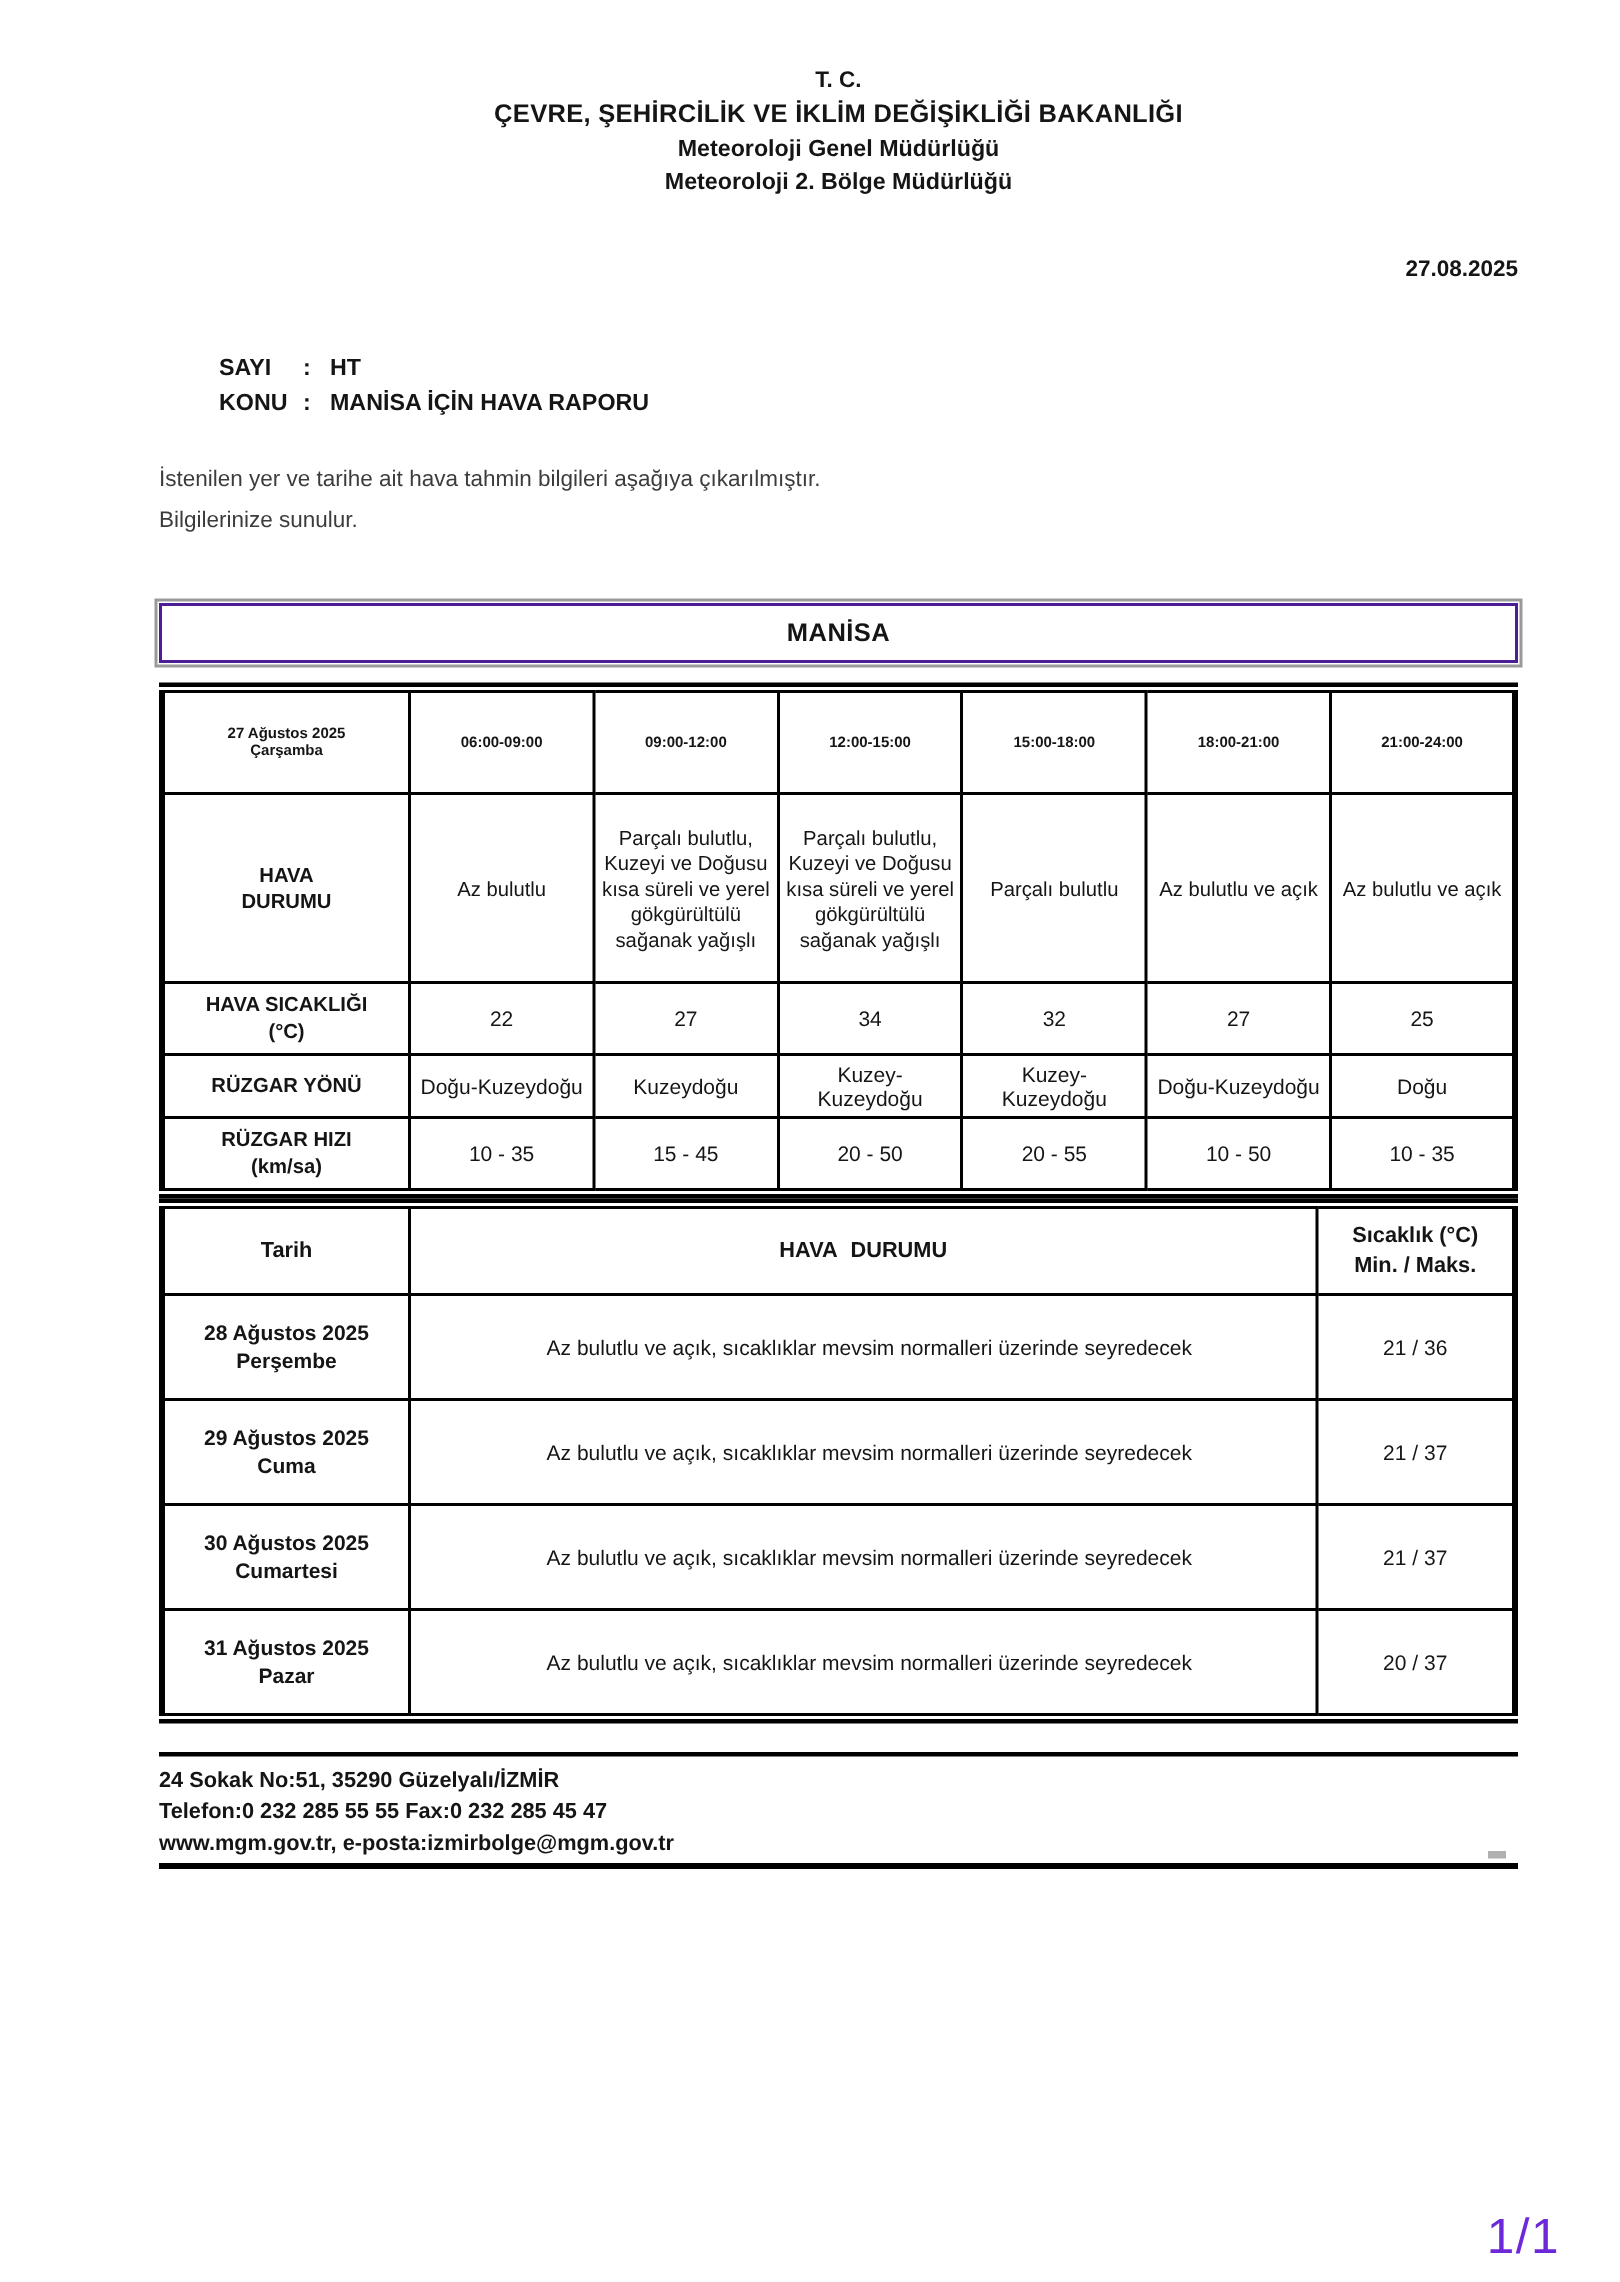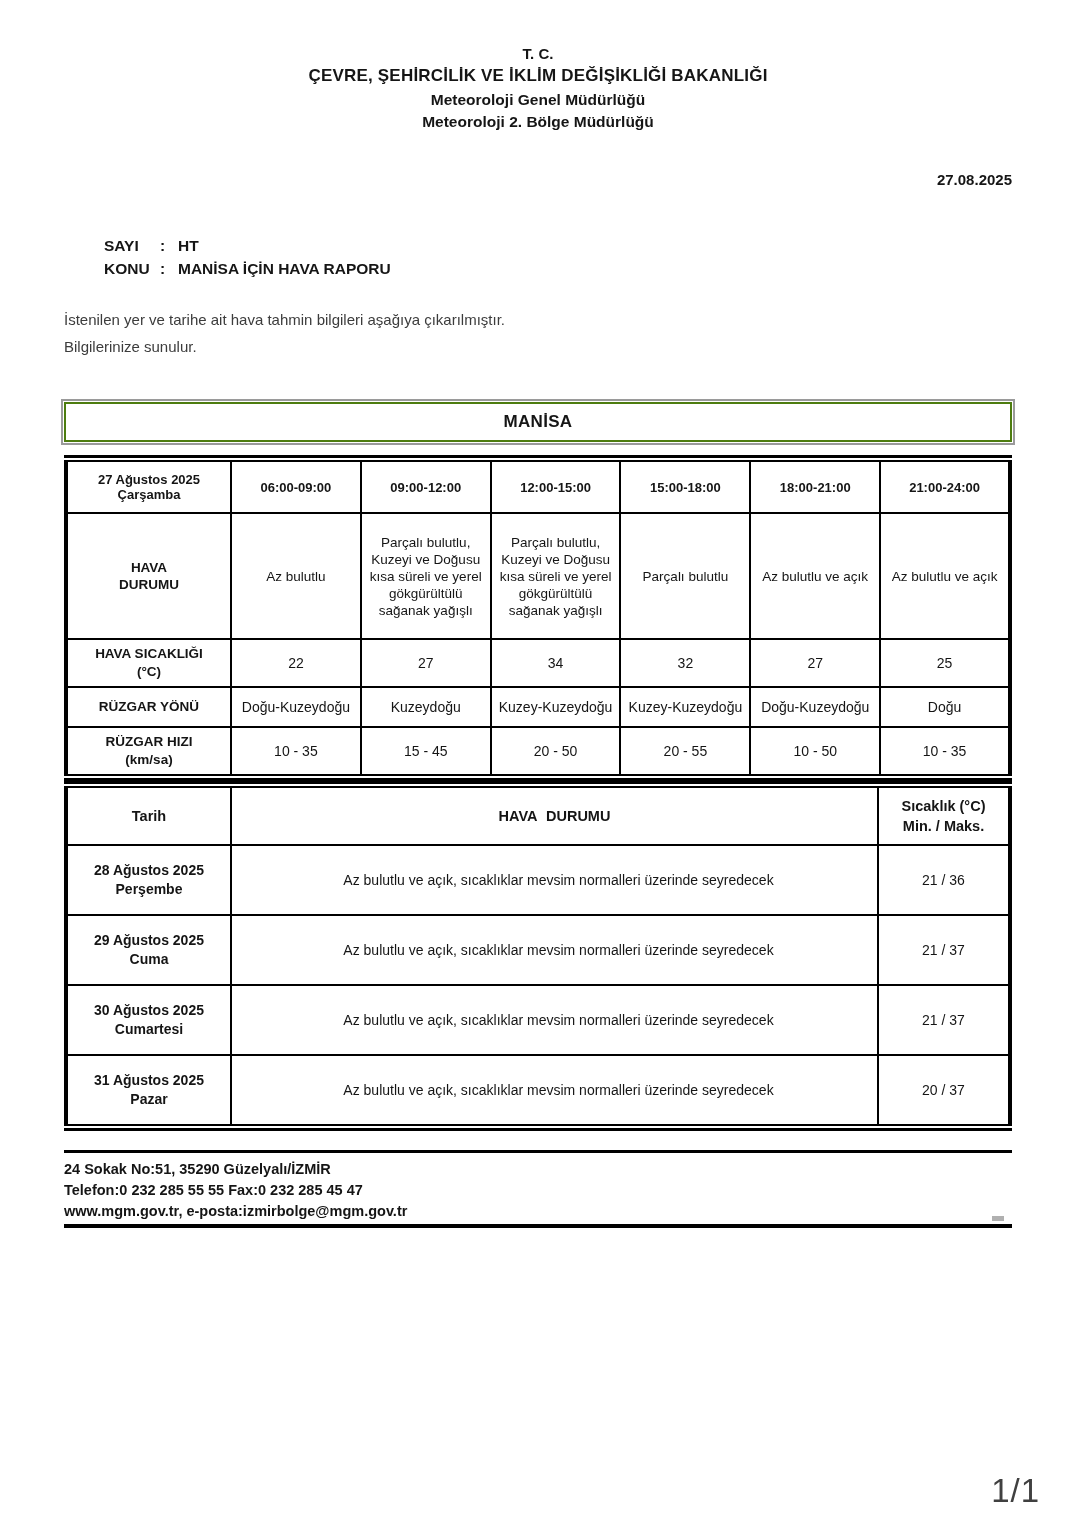"T. C." .page { padding: 44px 68px 0 64px -> 44px 68px 0 106px }
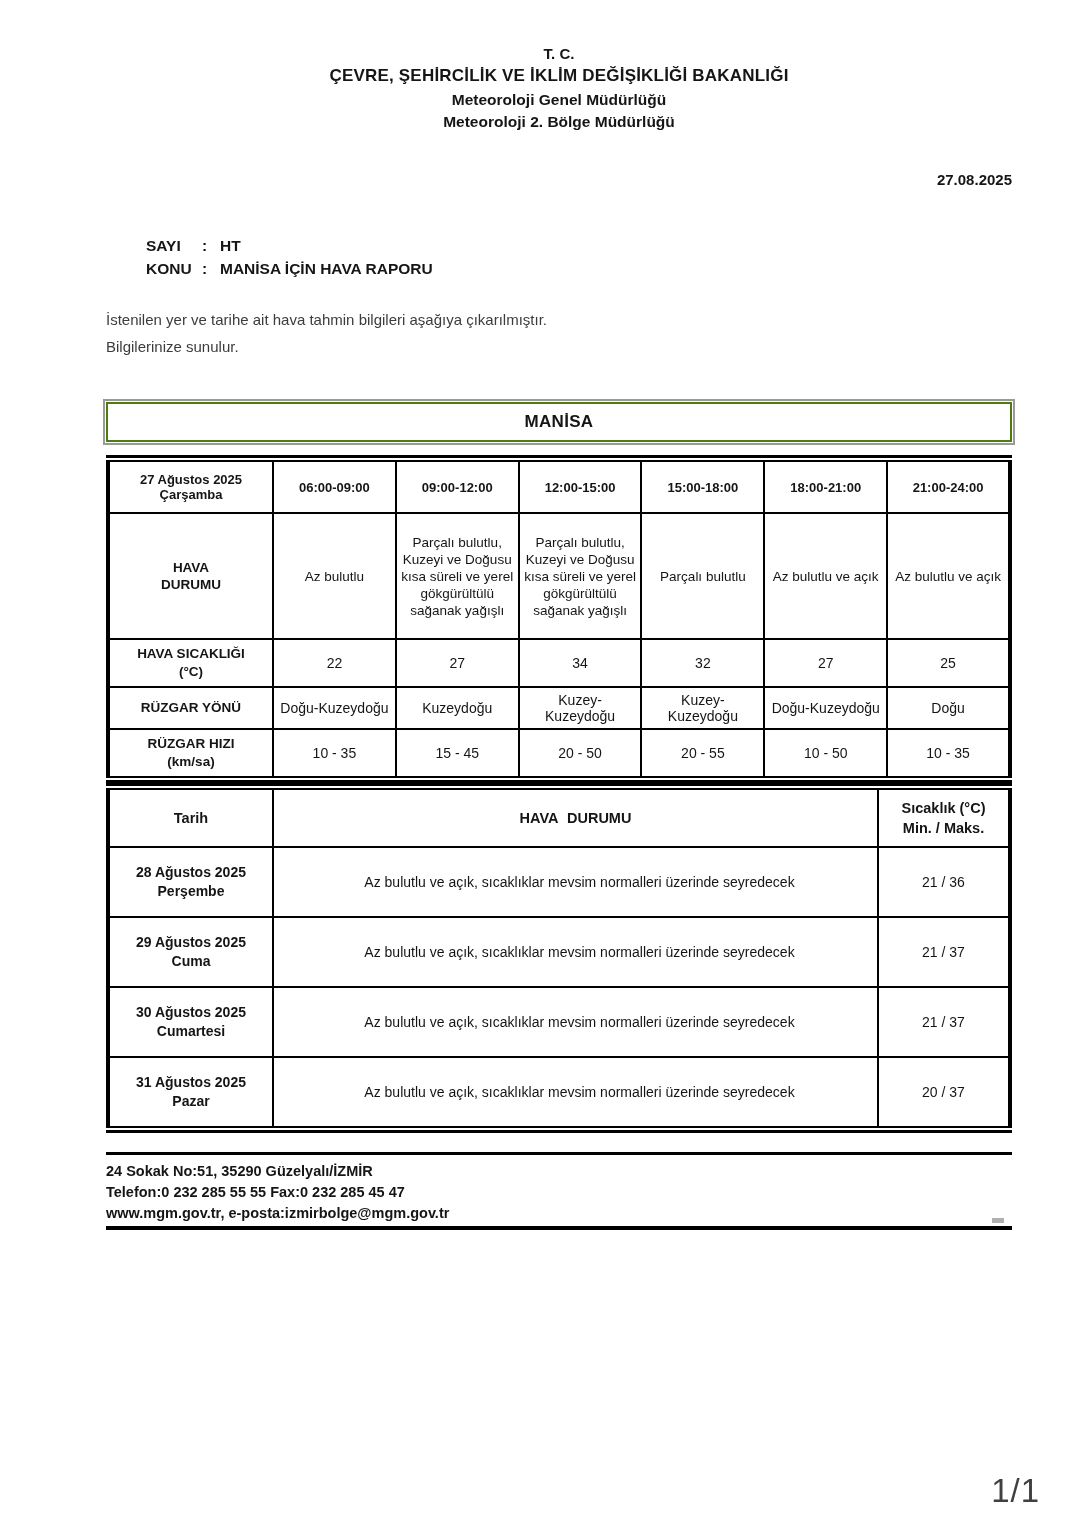"MANİSA" .city-box { border: 2px solid #4d7c0f -> 2px solid #4c1d95 }
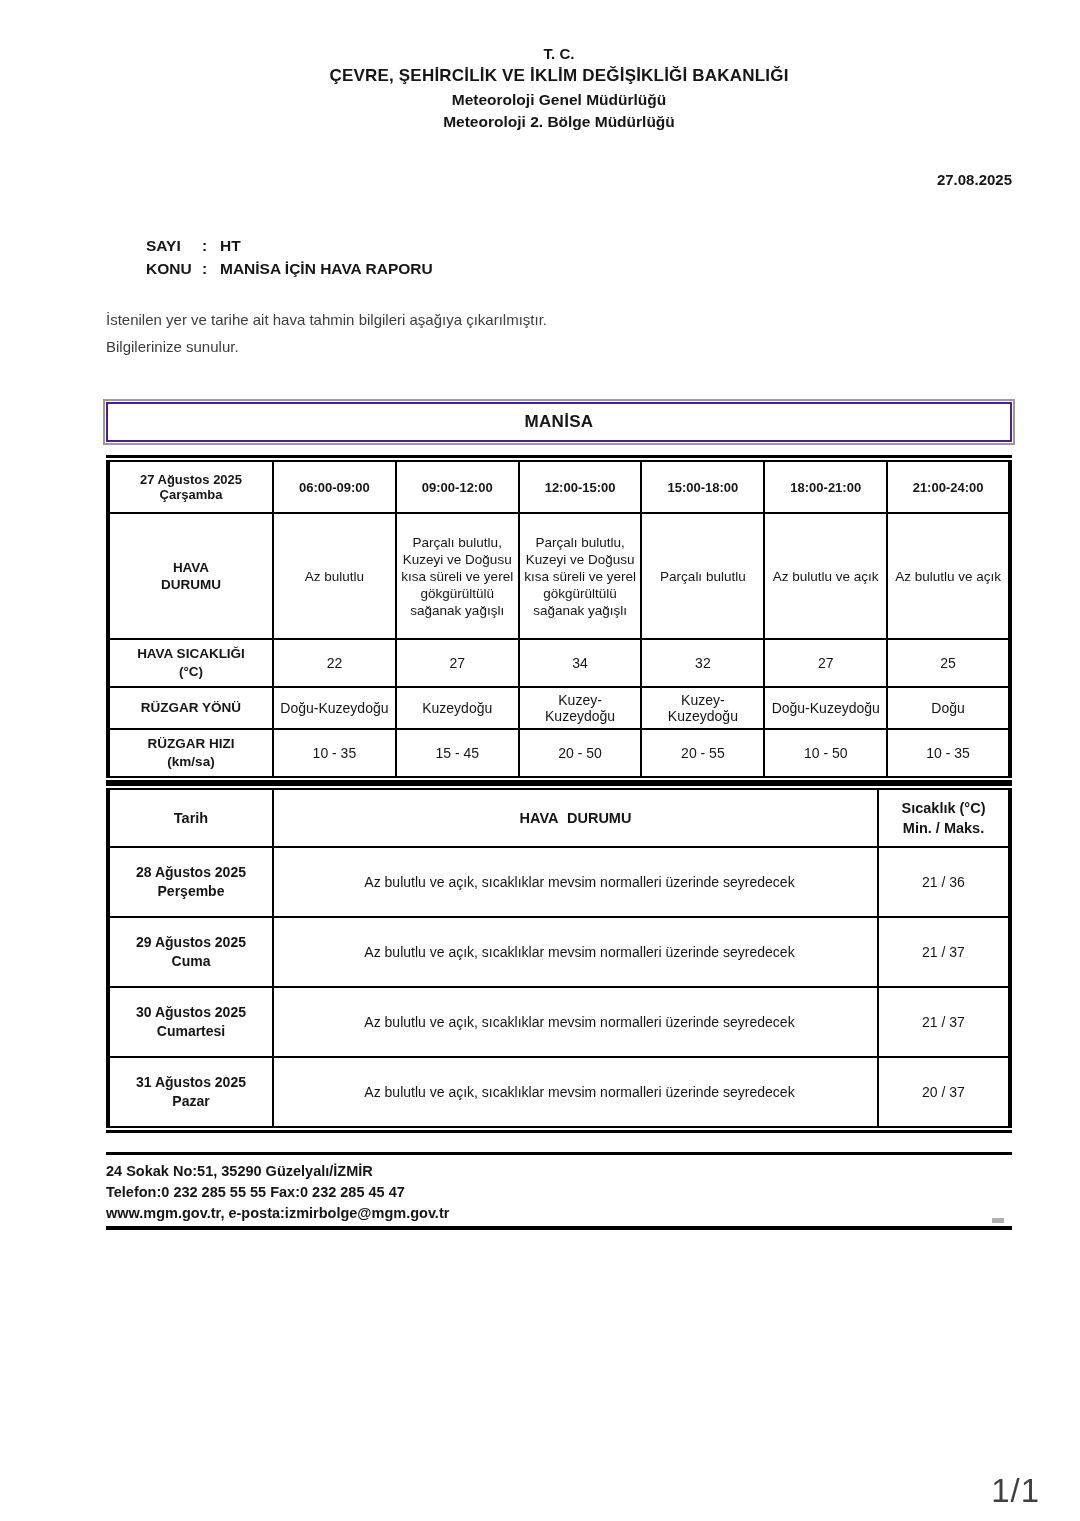"27 Ağustos 2025" .t1 tr.r-head td, .t1 tr.r-head th { font-size: 13px -> 10px; height: 52px -> 68px }
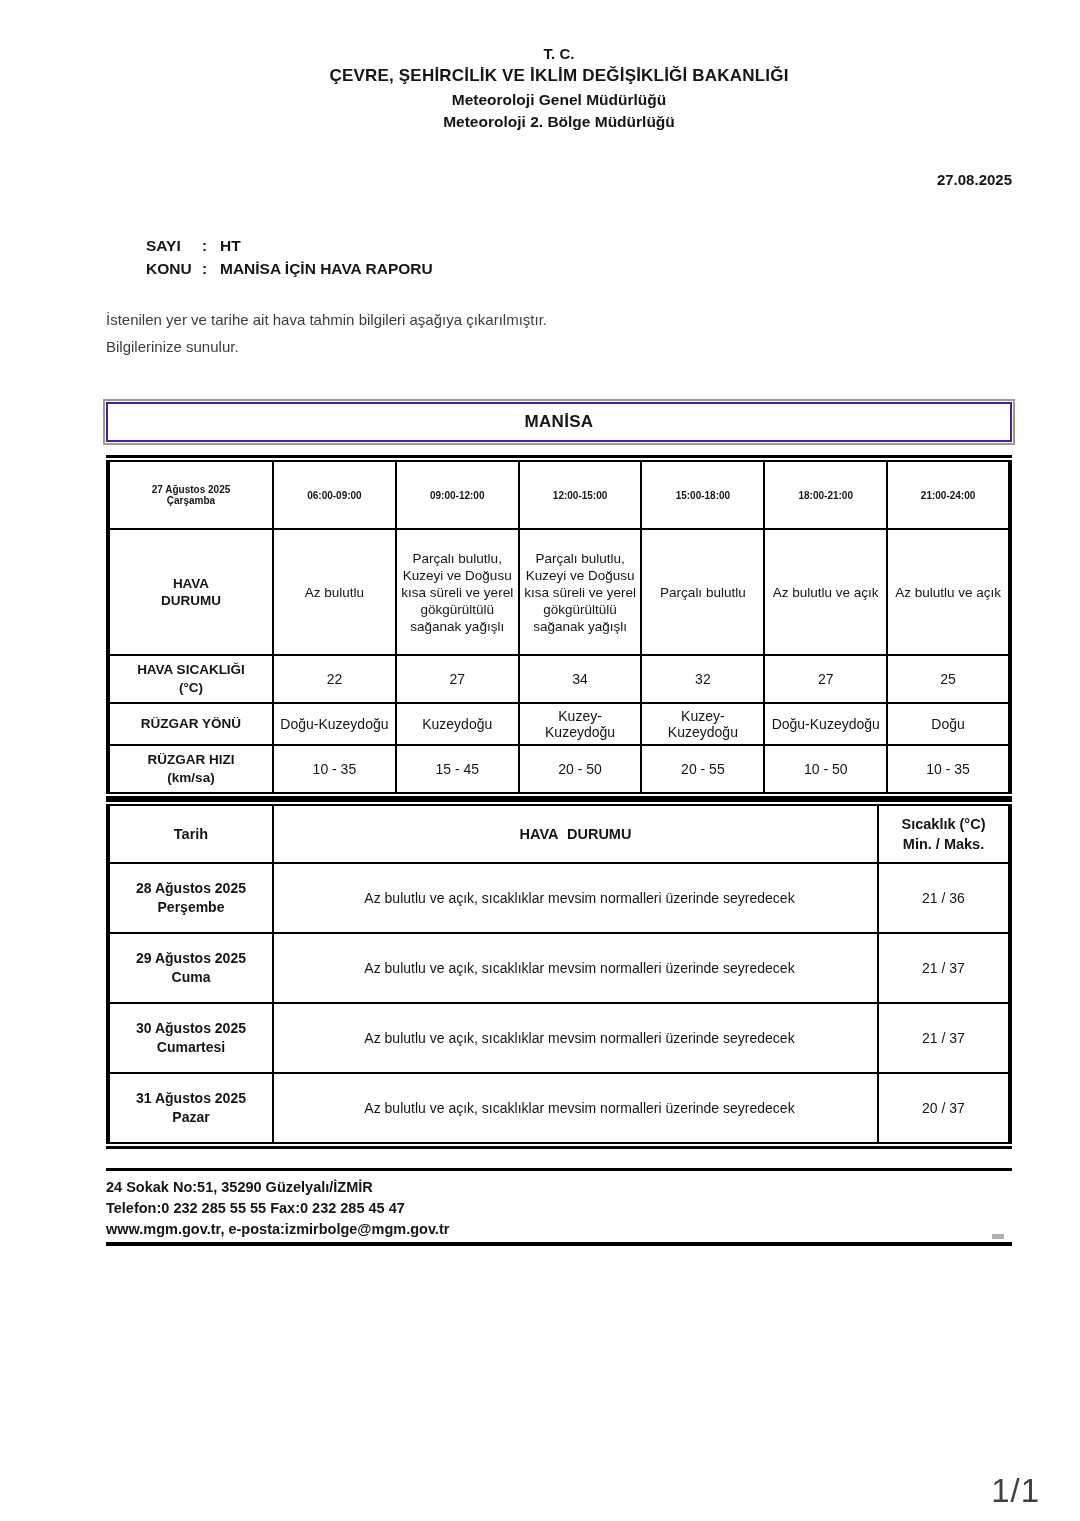"1/1" .page-indicator { color: #404040 -> #6d28d9 }
